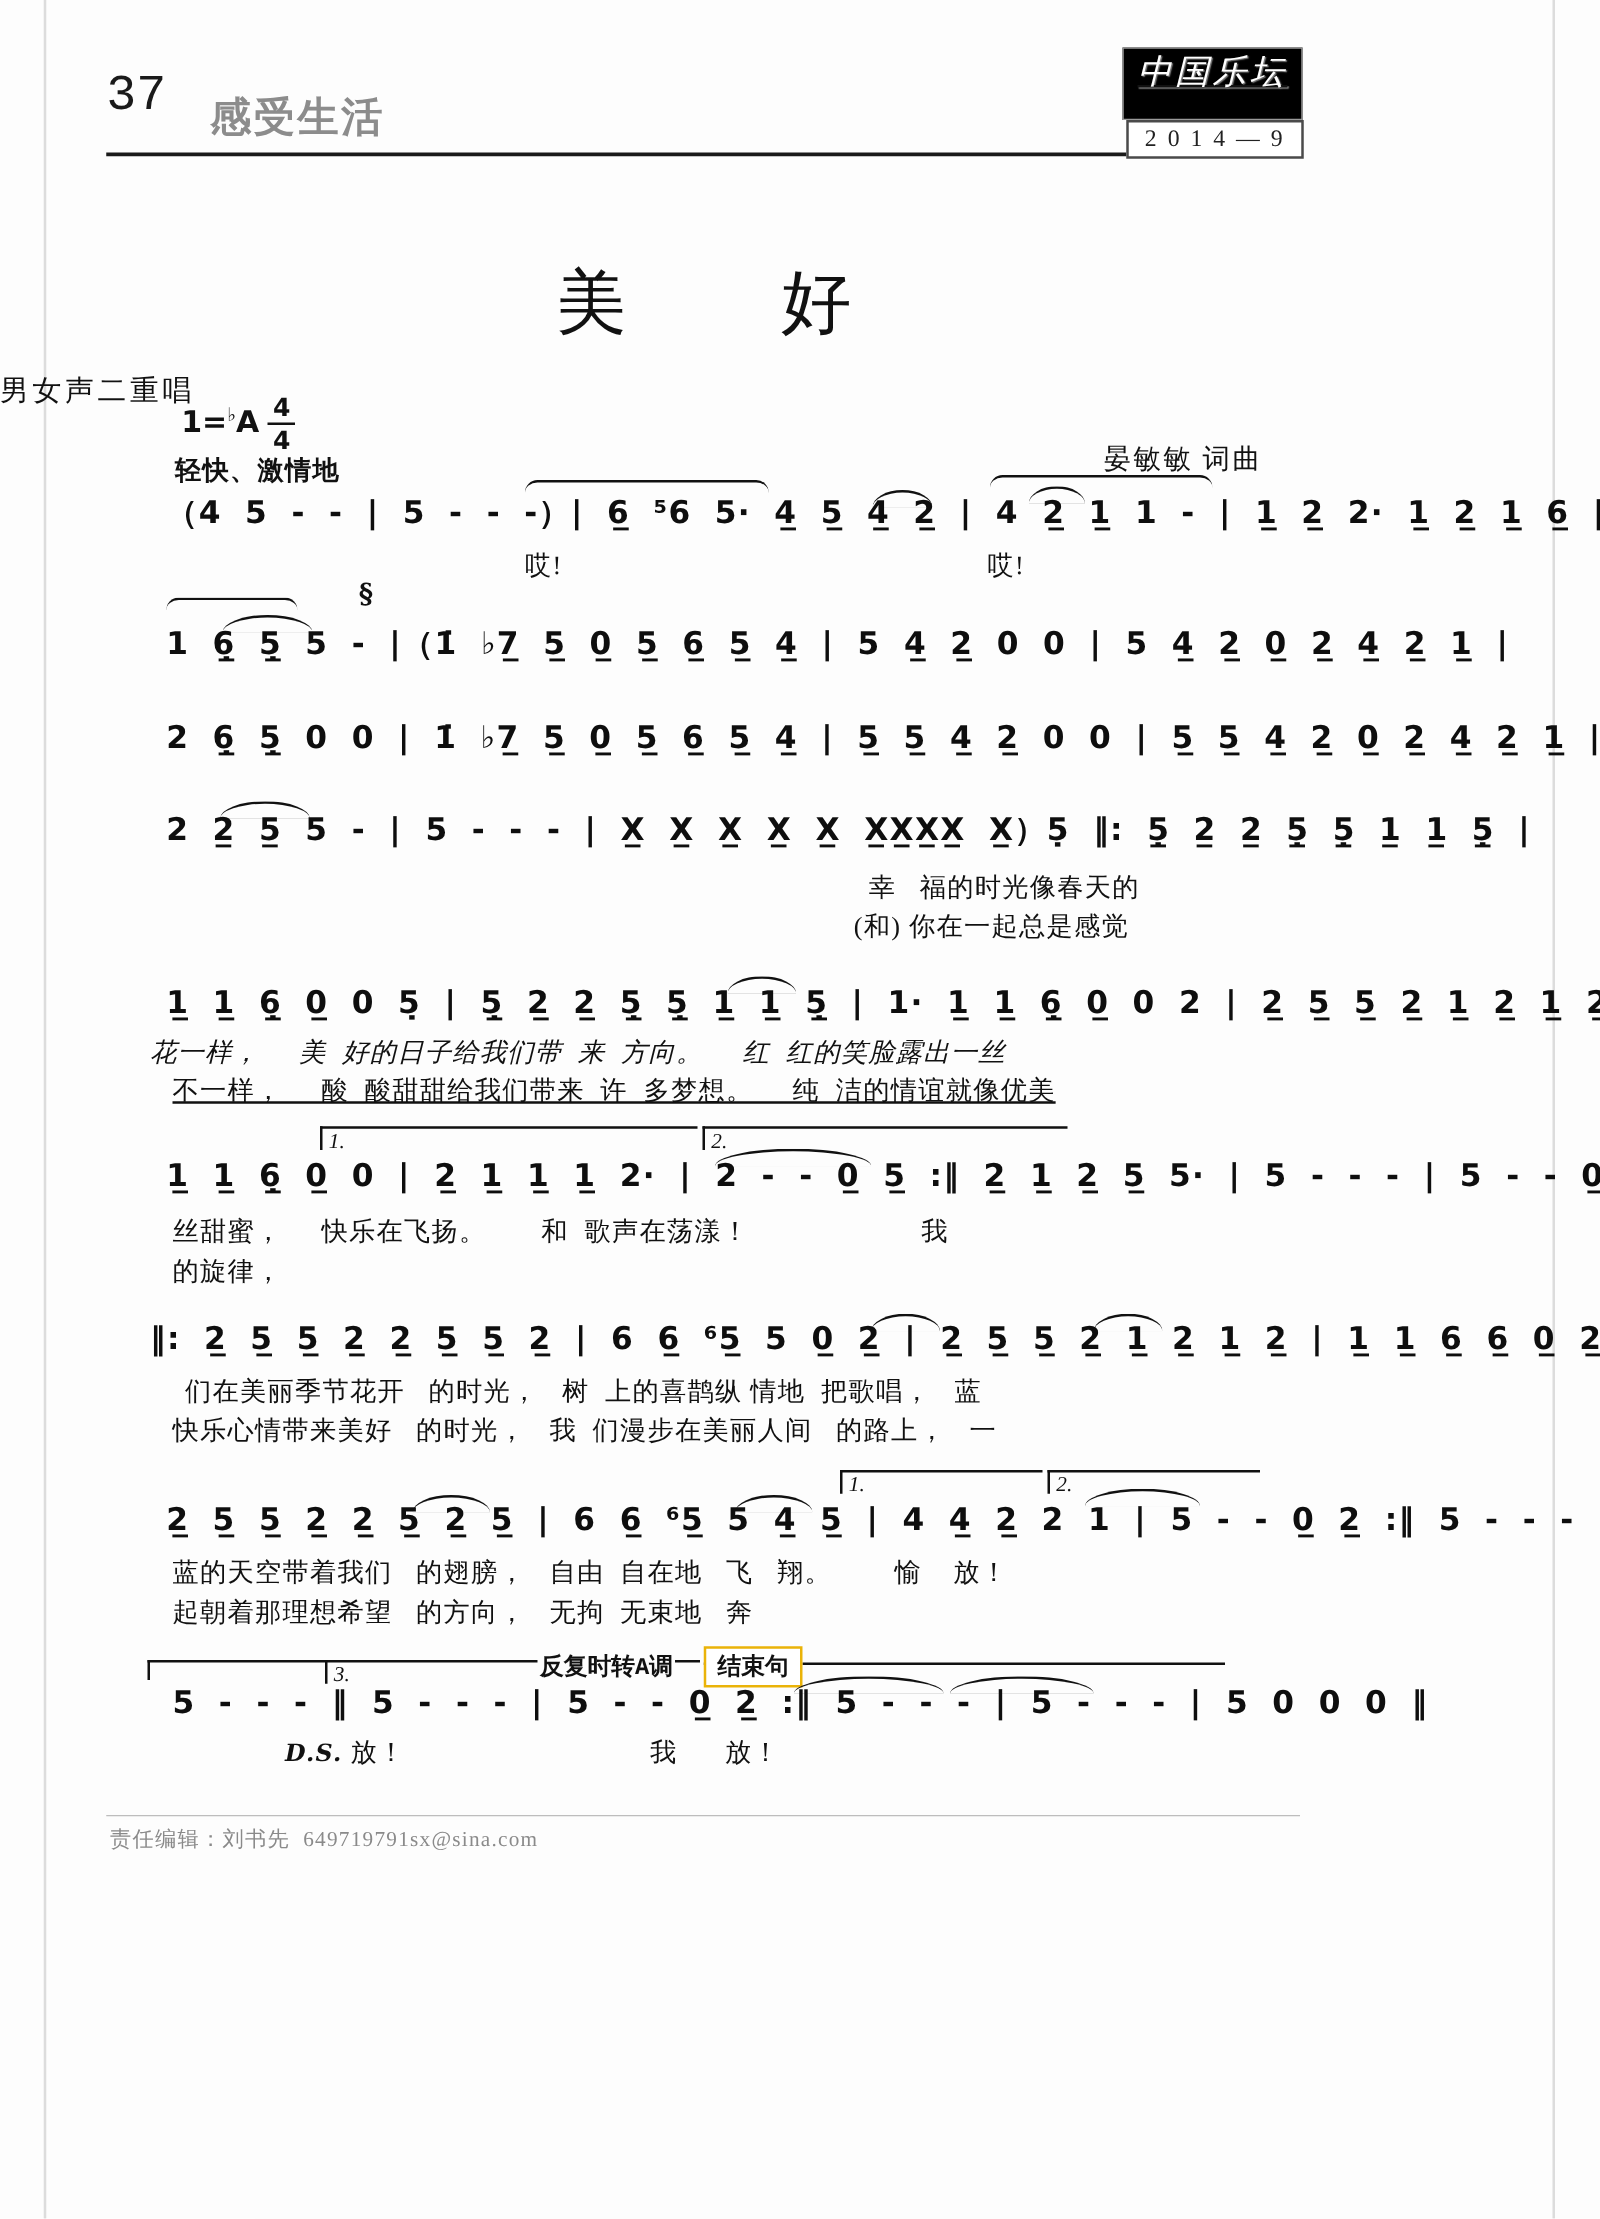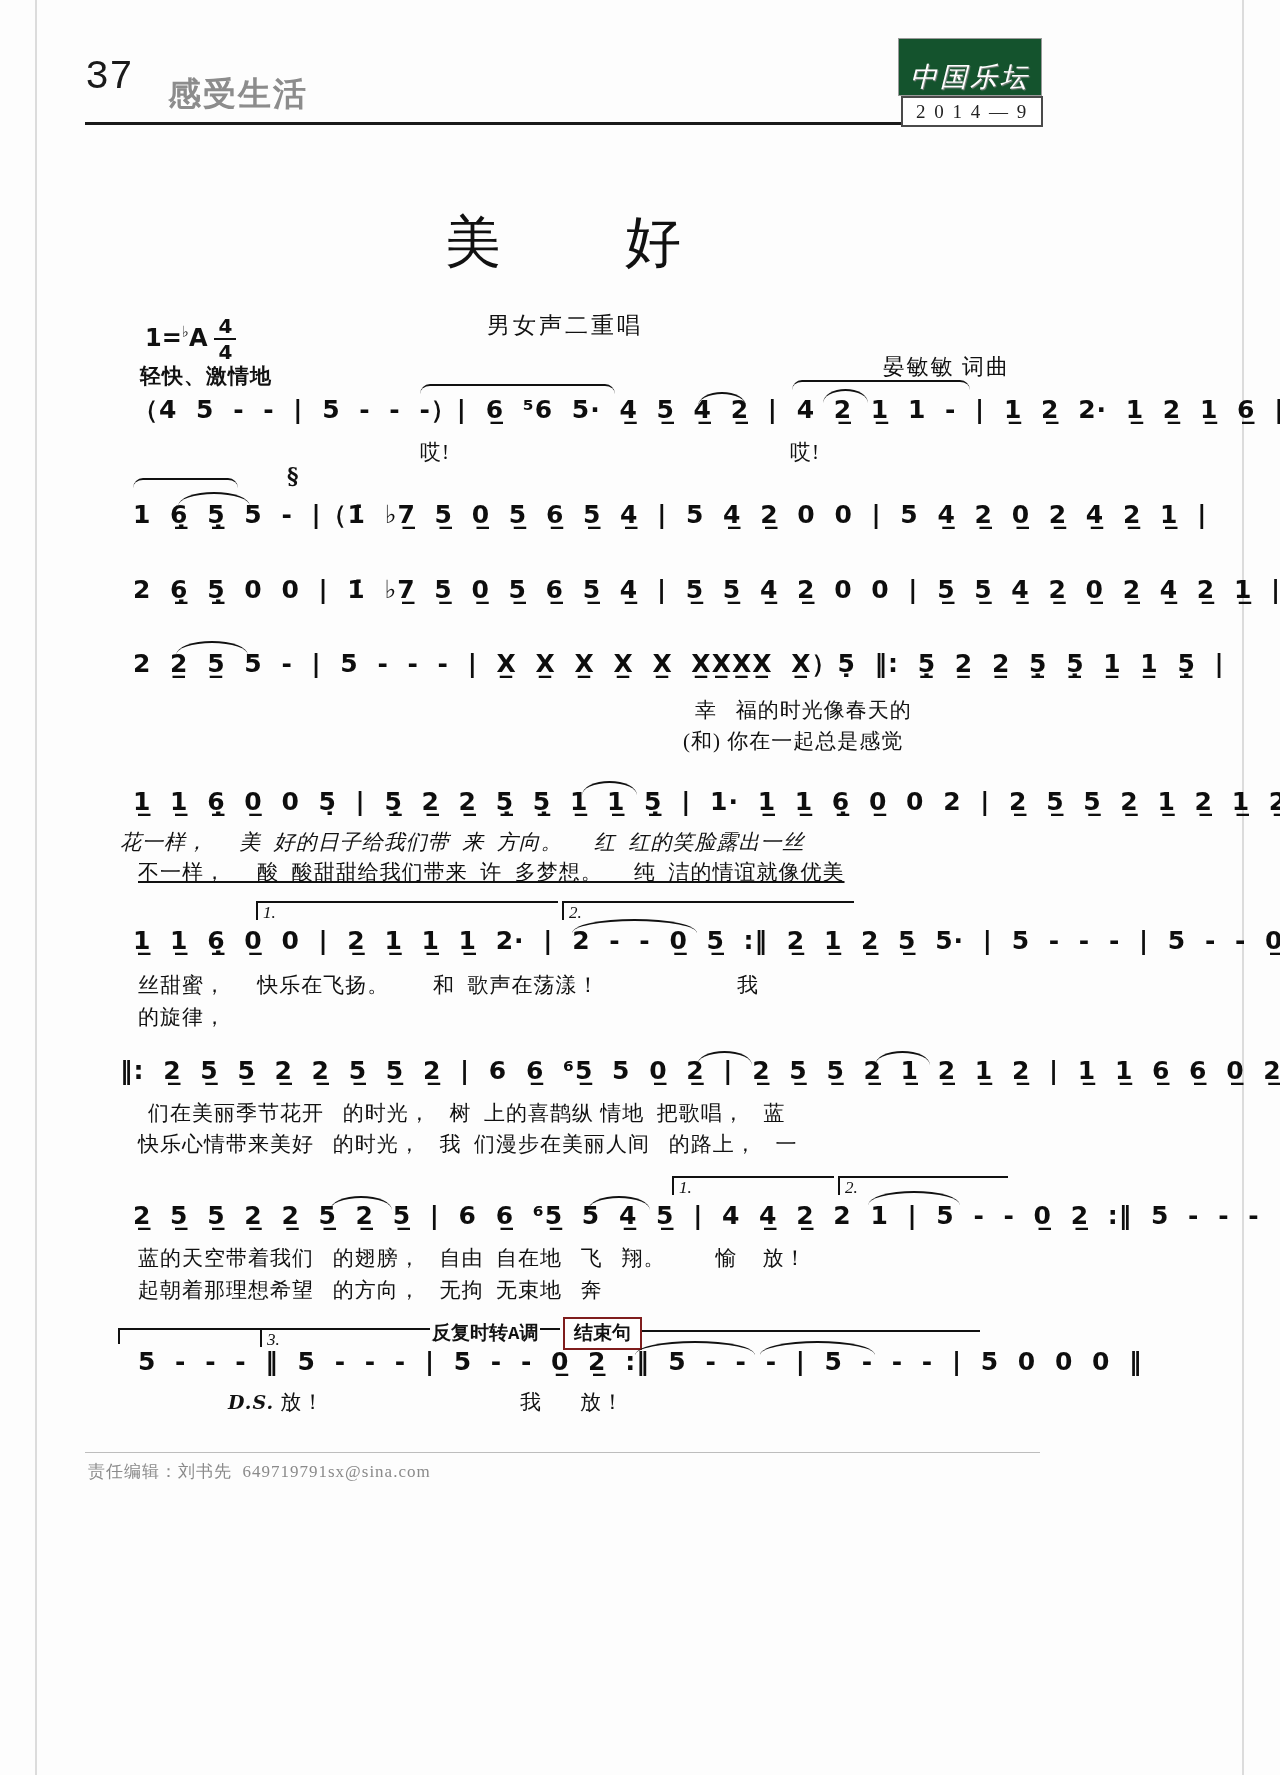"中国乐坛" .logo-box { align-items: flex-end -> flex-start; background: #14532d -> #000000; text-decoration: none -> underline }
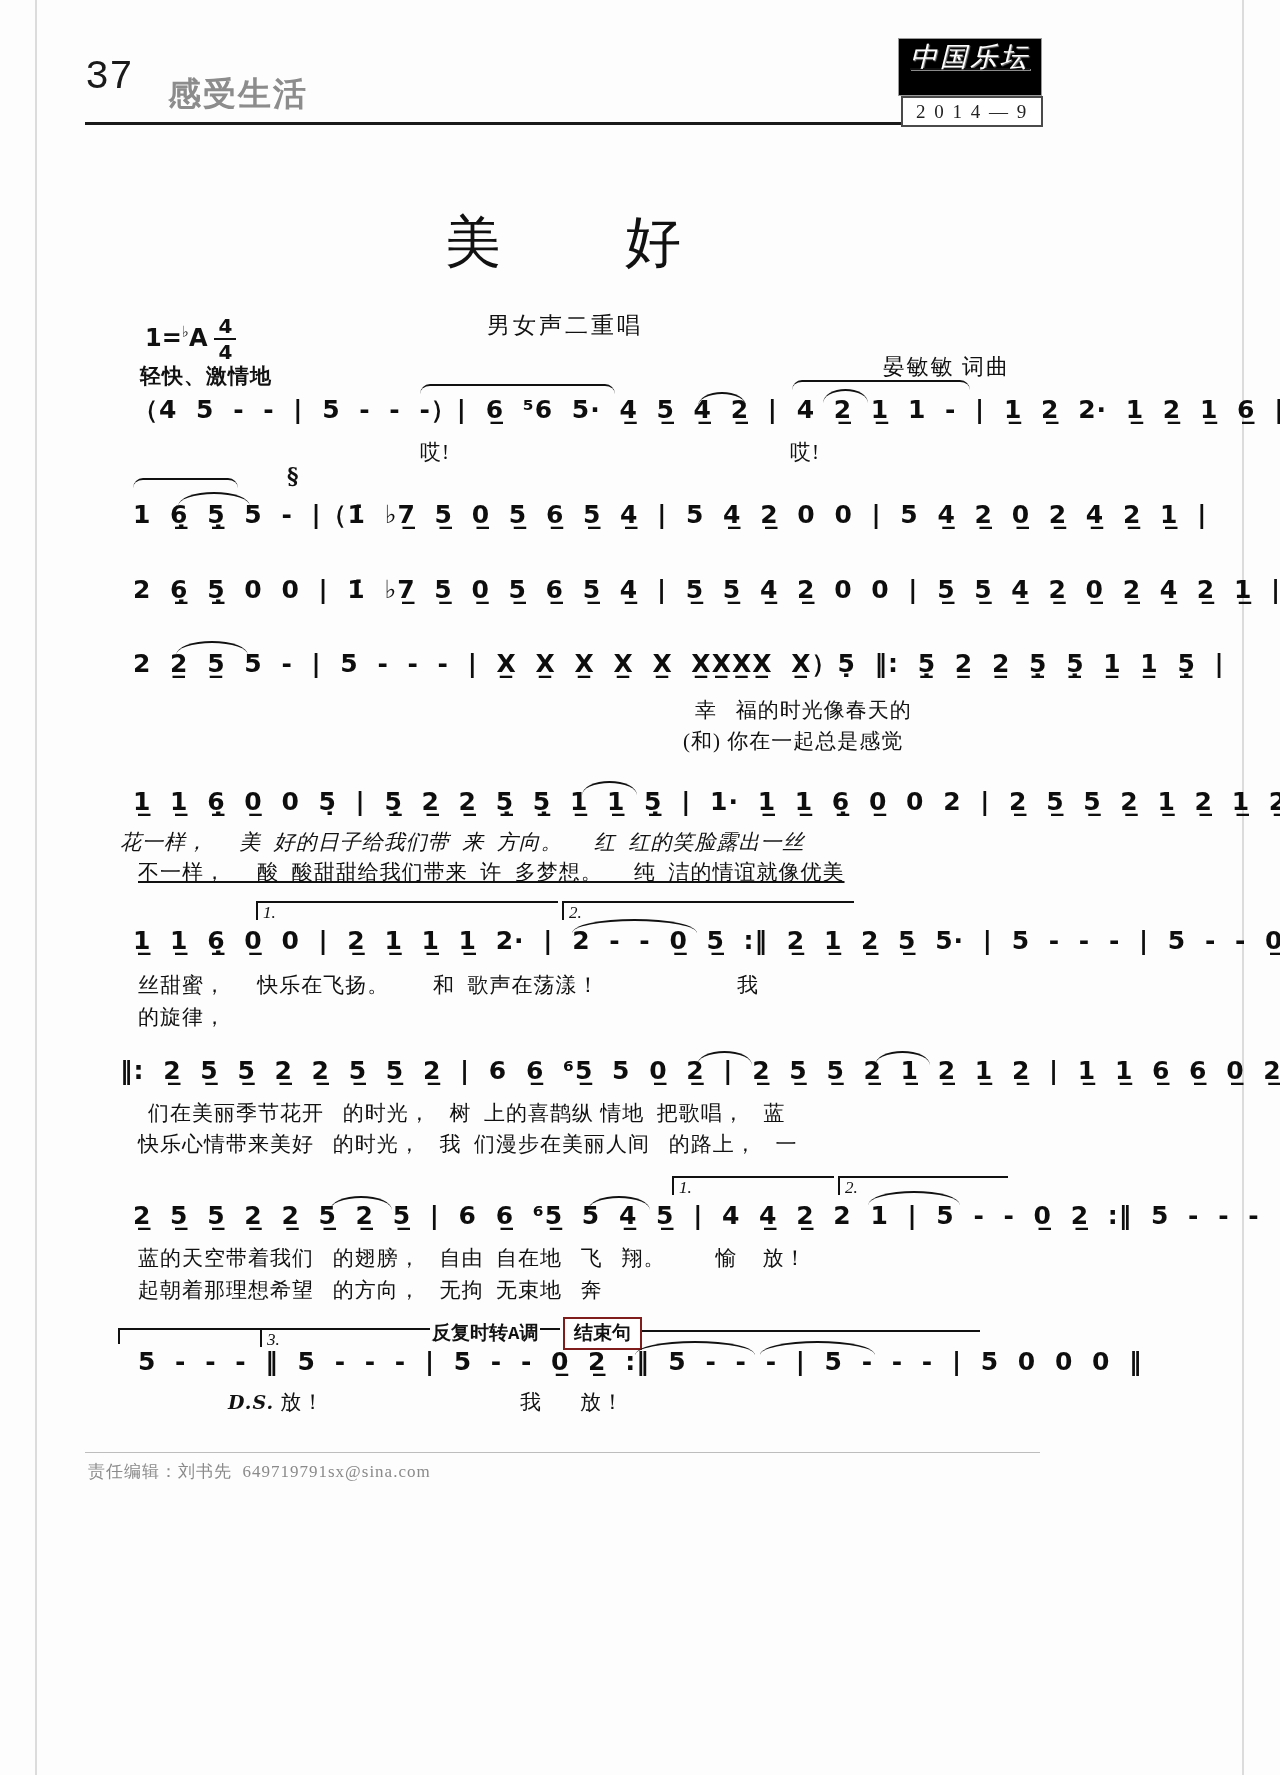"男女声二重唱" div.abs { text-align: center -> left; top: 310px -> 297px }
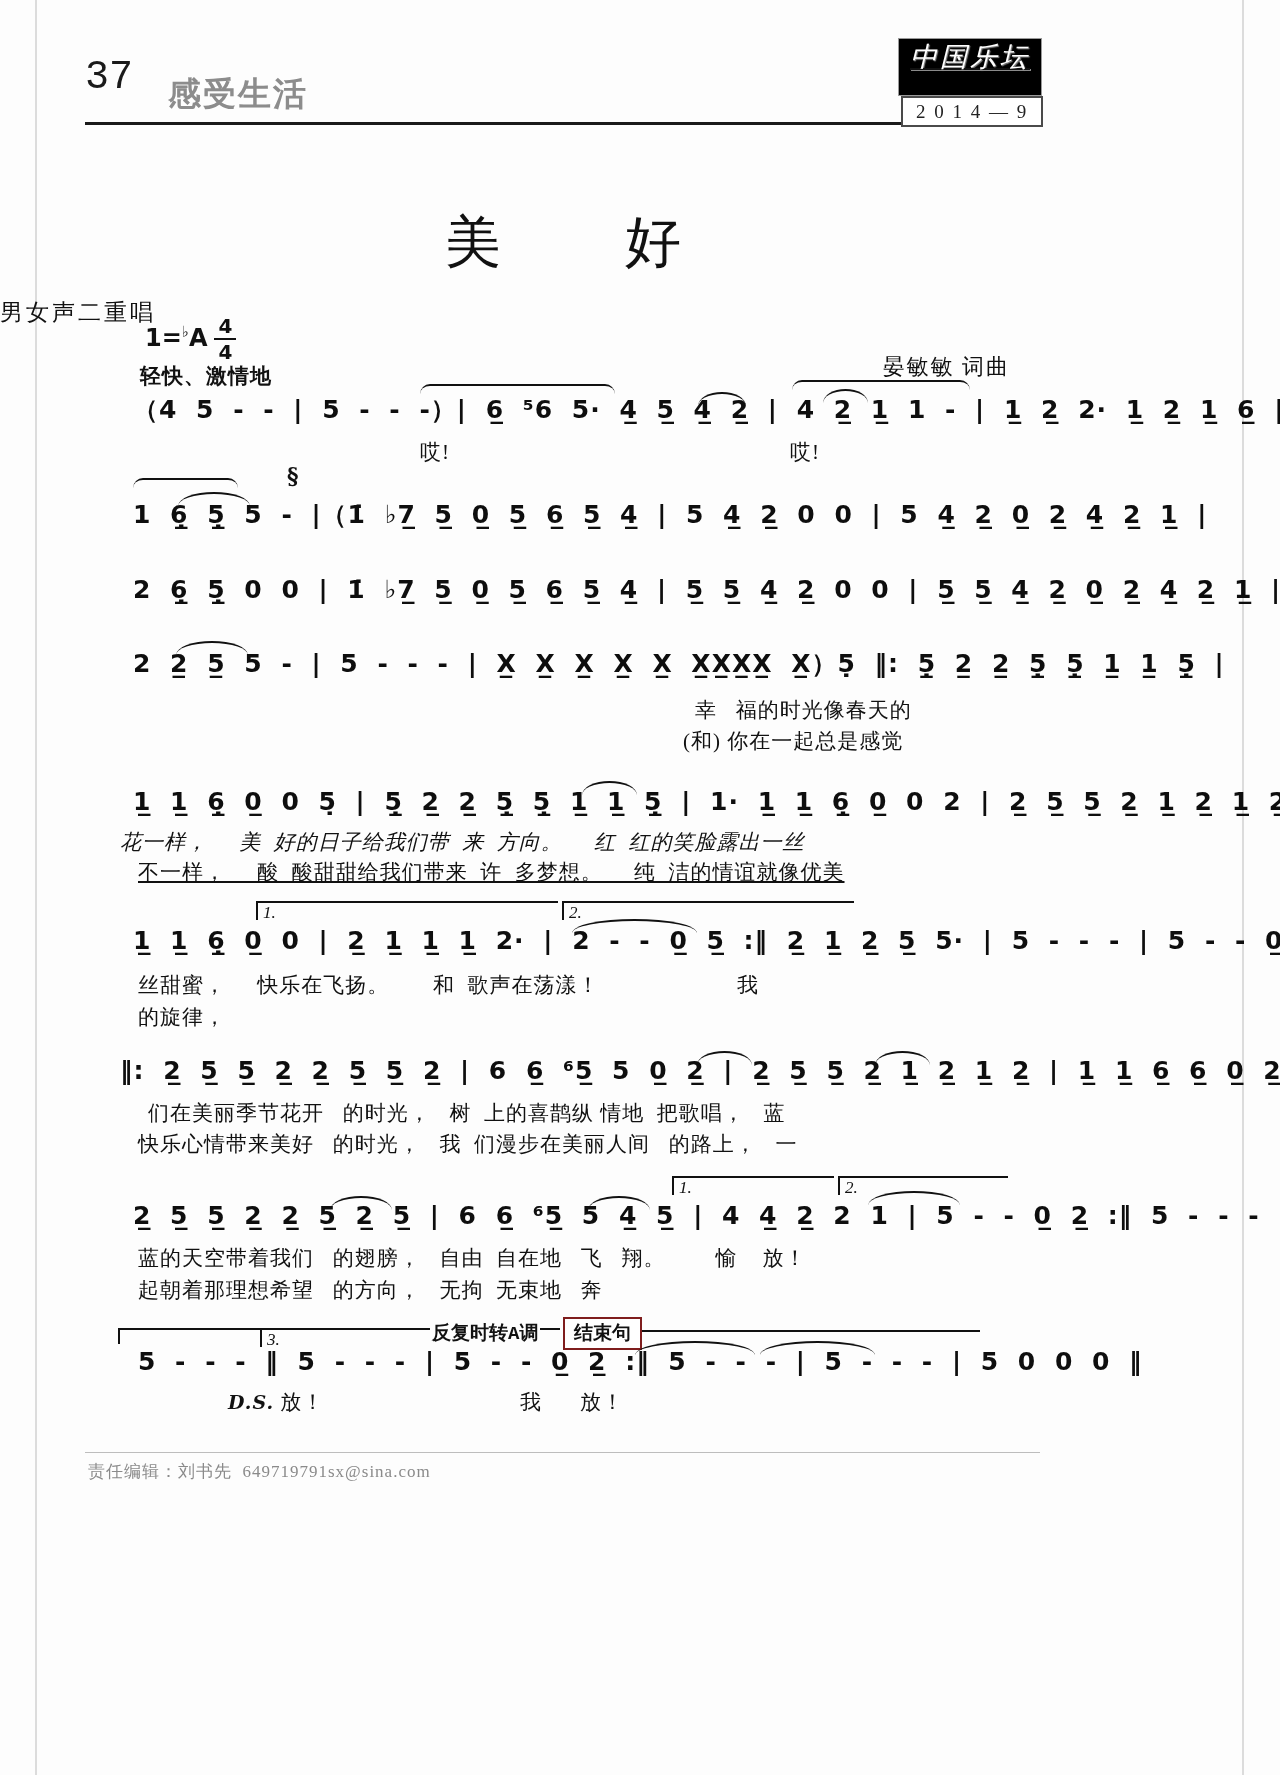"结束句" .coda-box { border: 2px solid #7f1d1d -> 2px solid #eab308 }
